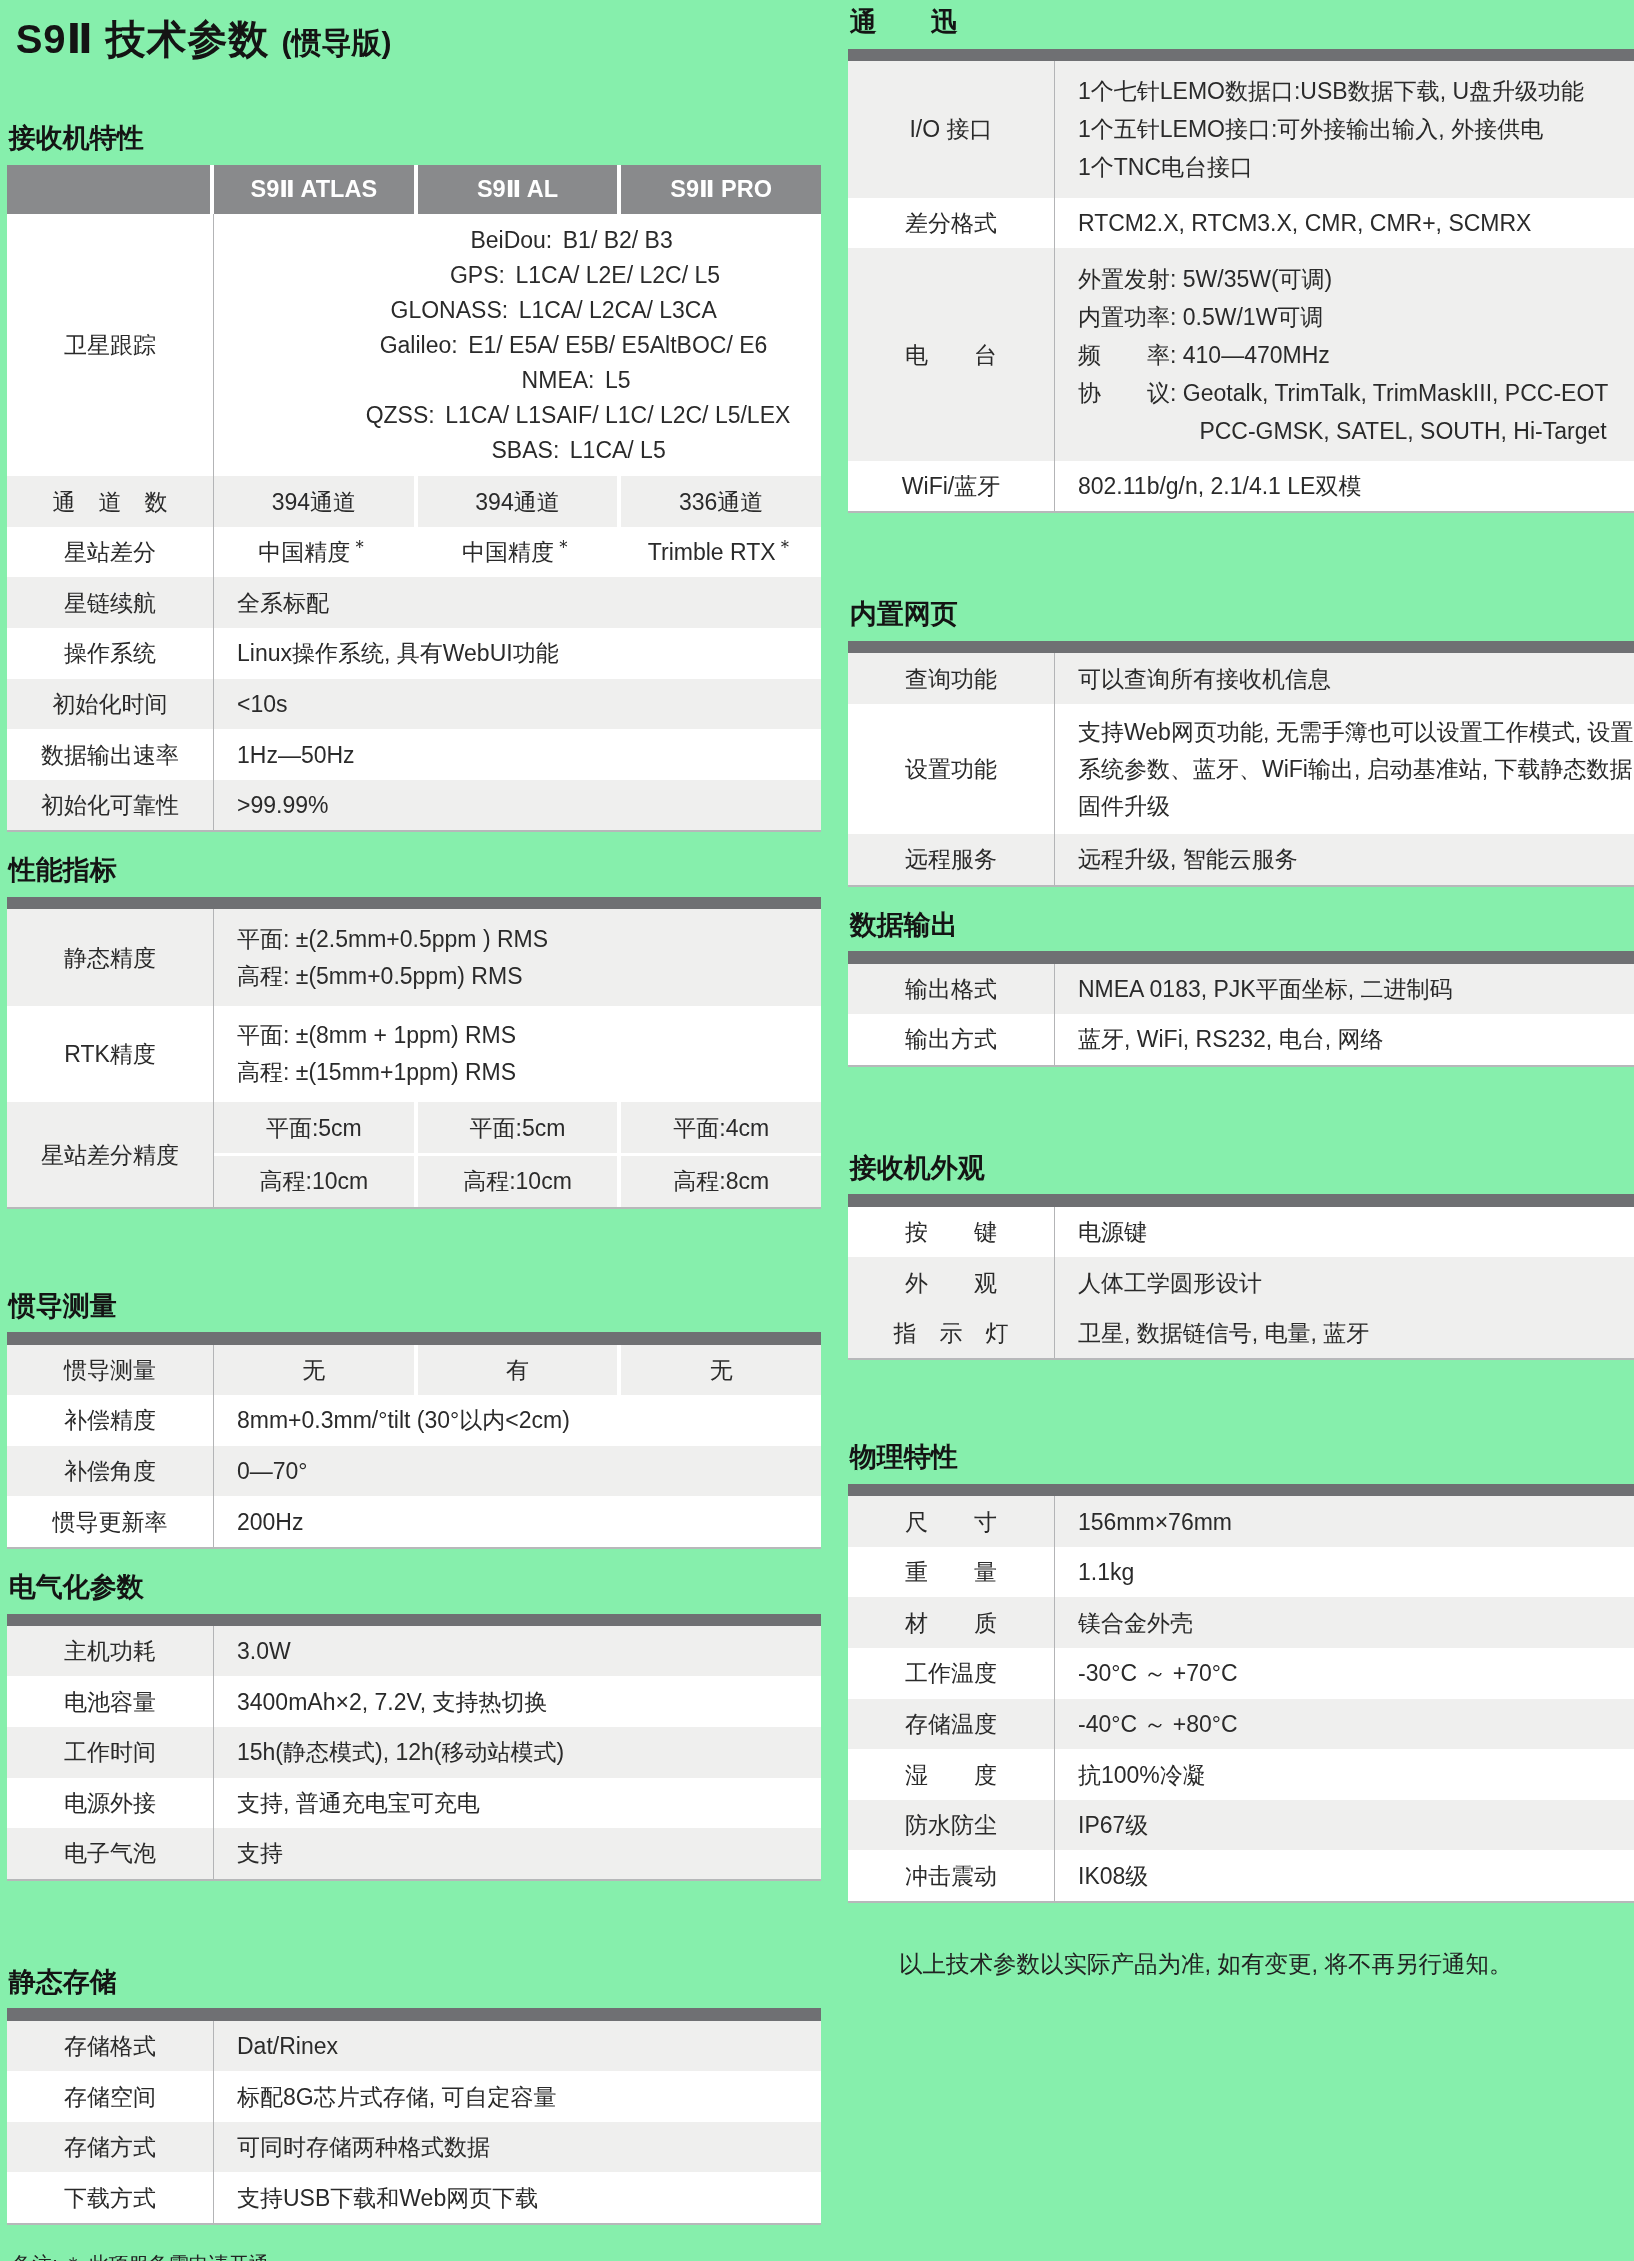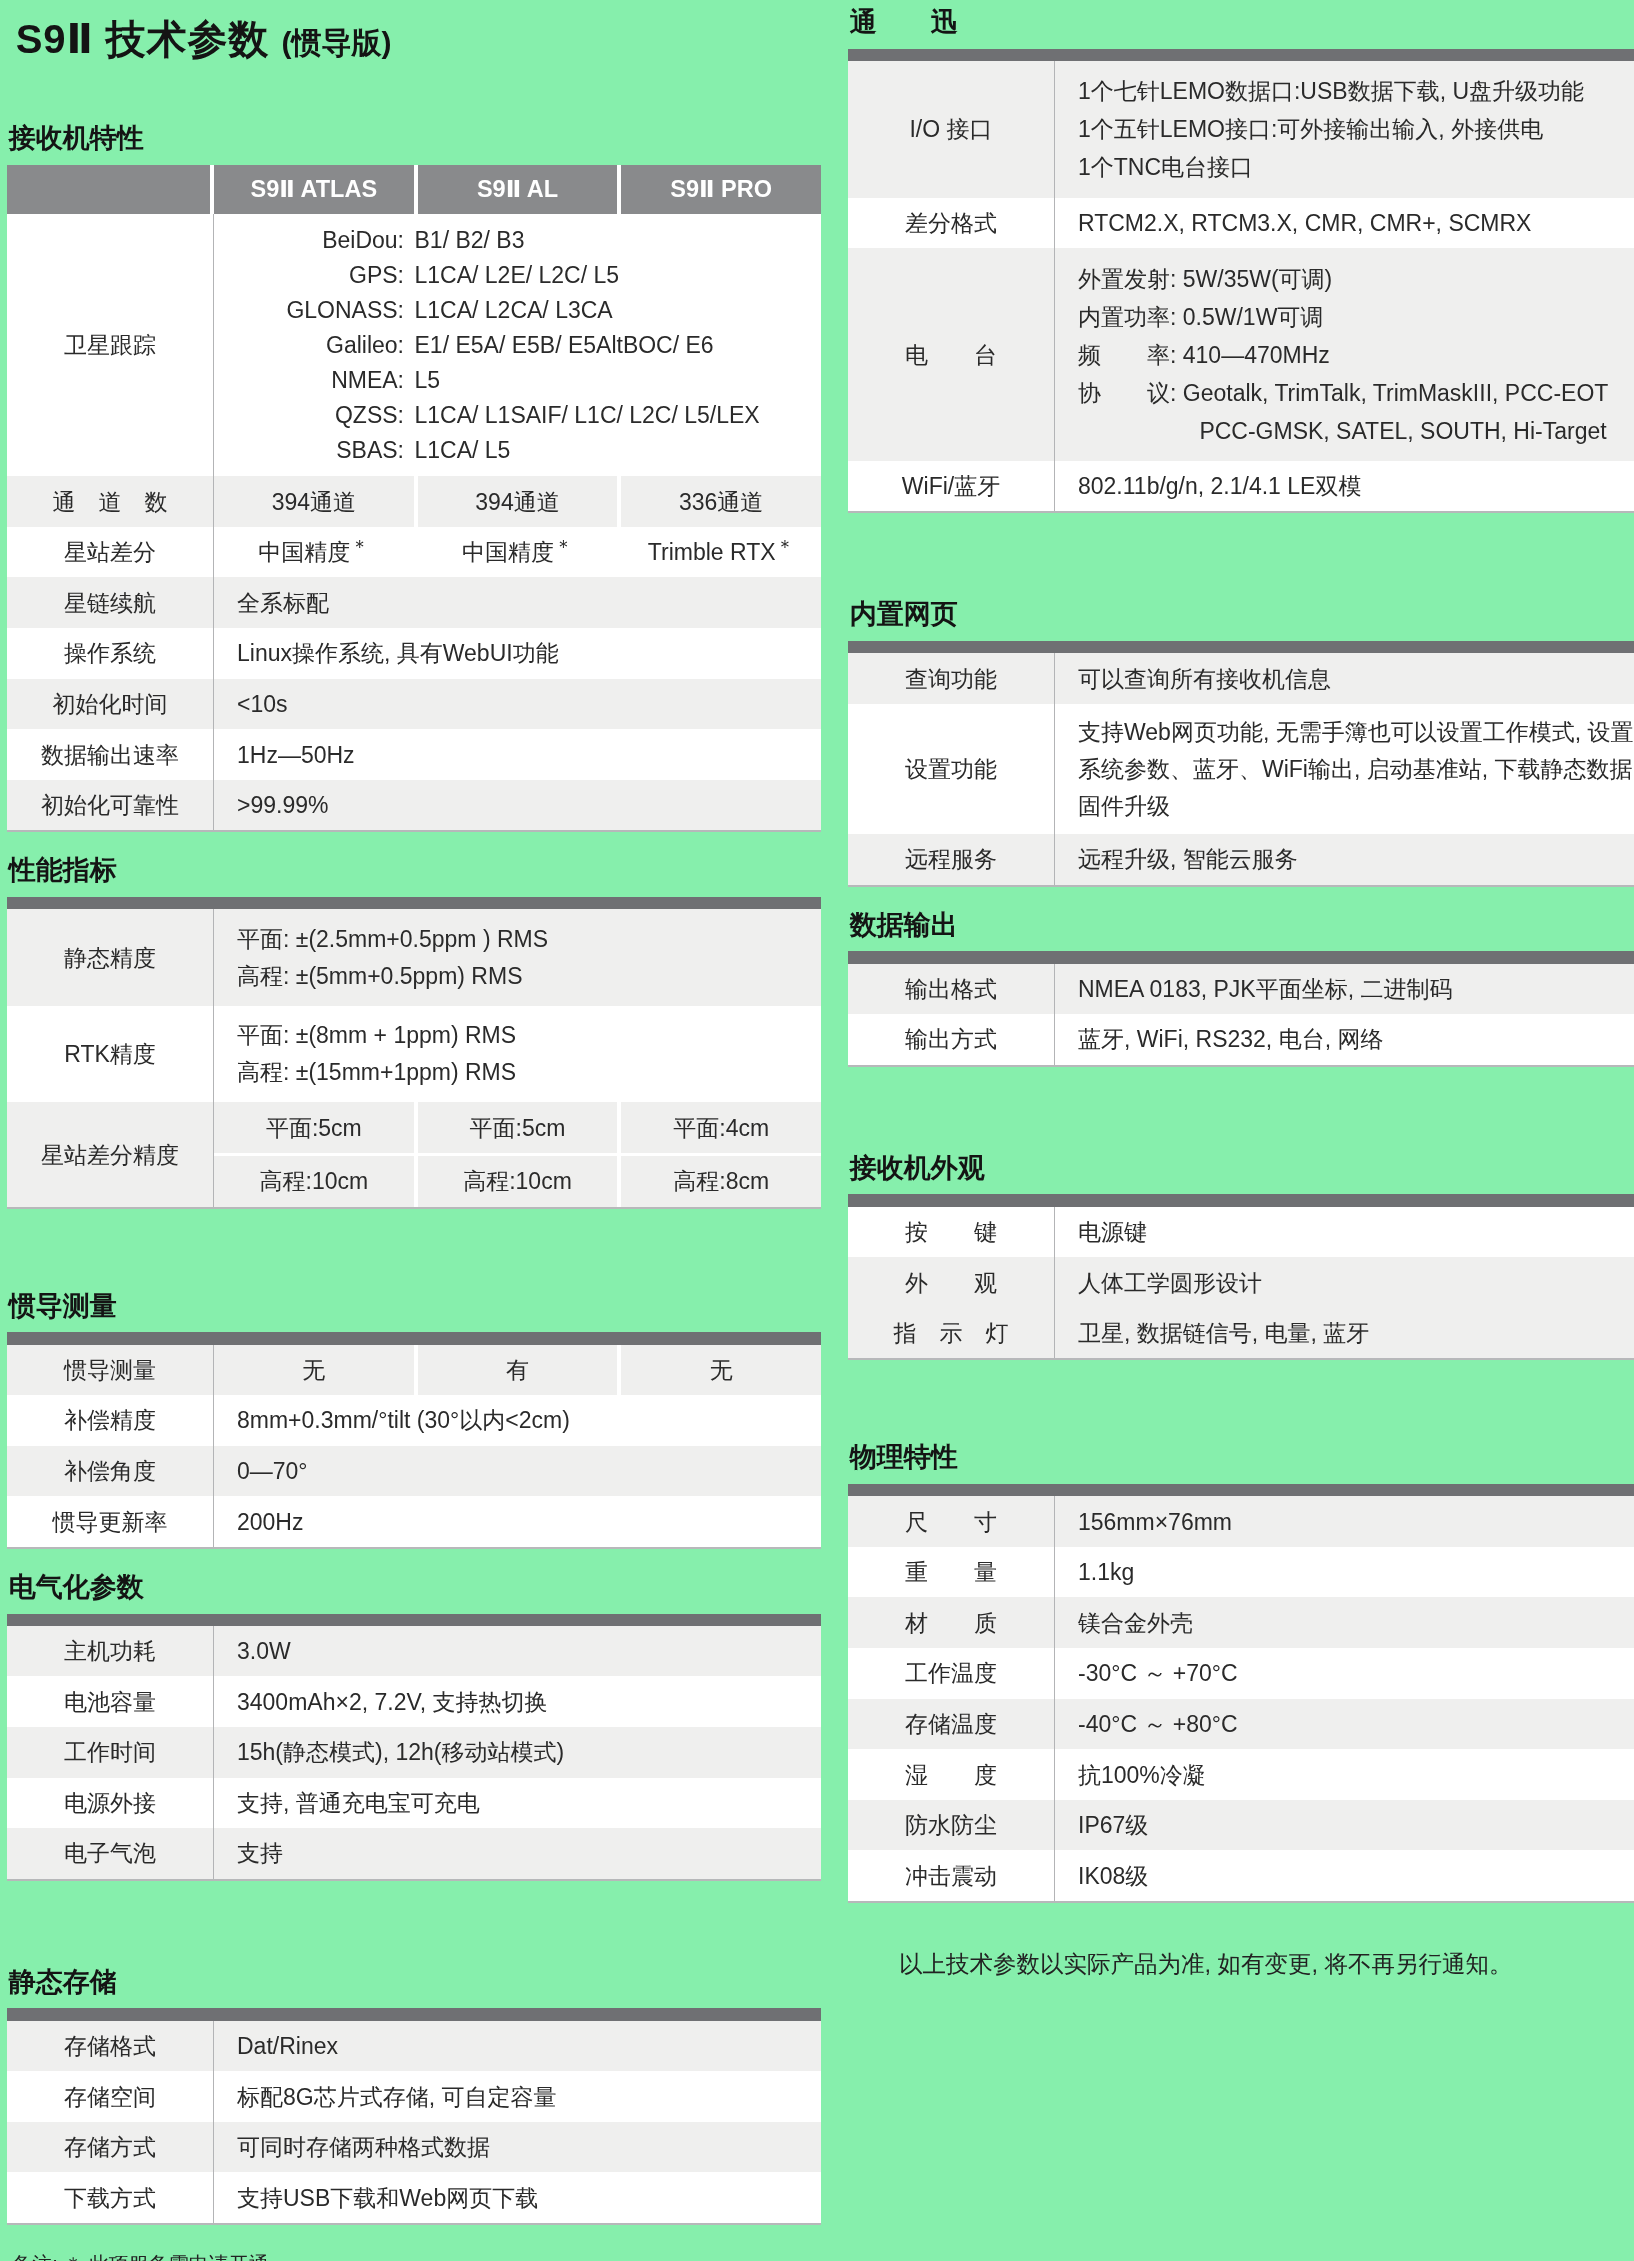"BeiDou:" .sat-line { justify-content: none -> center }
